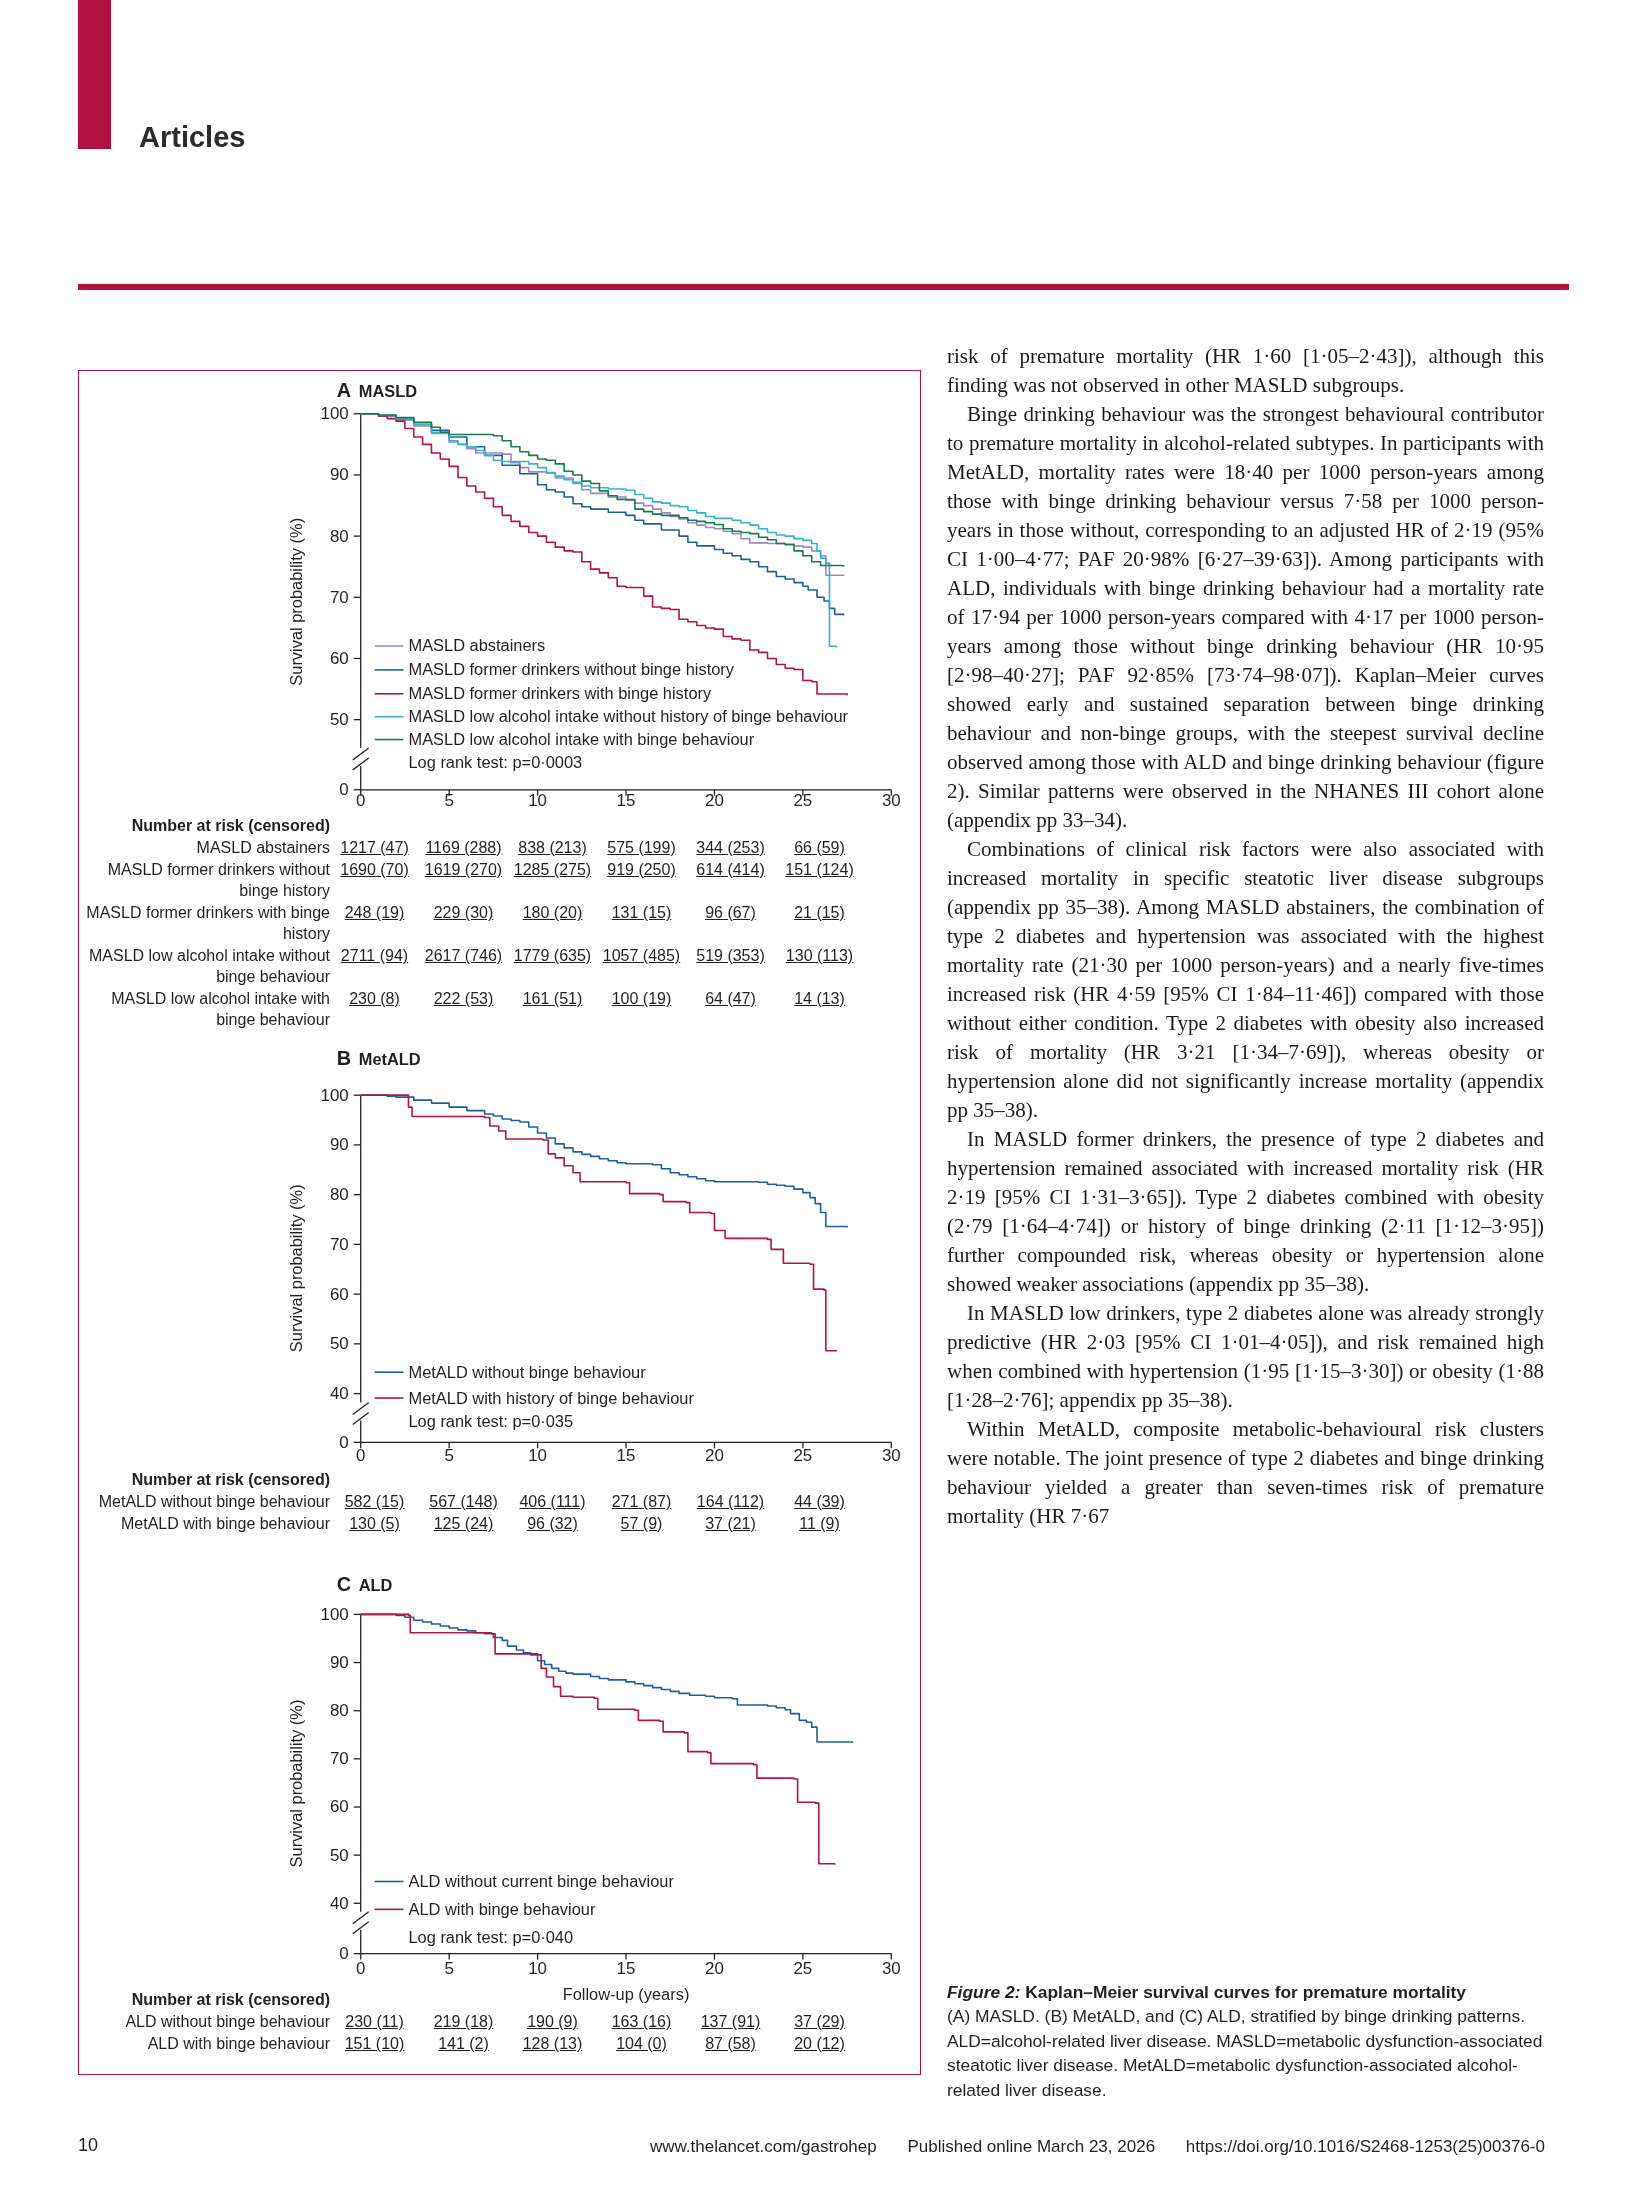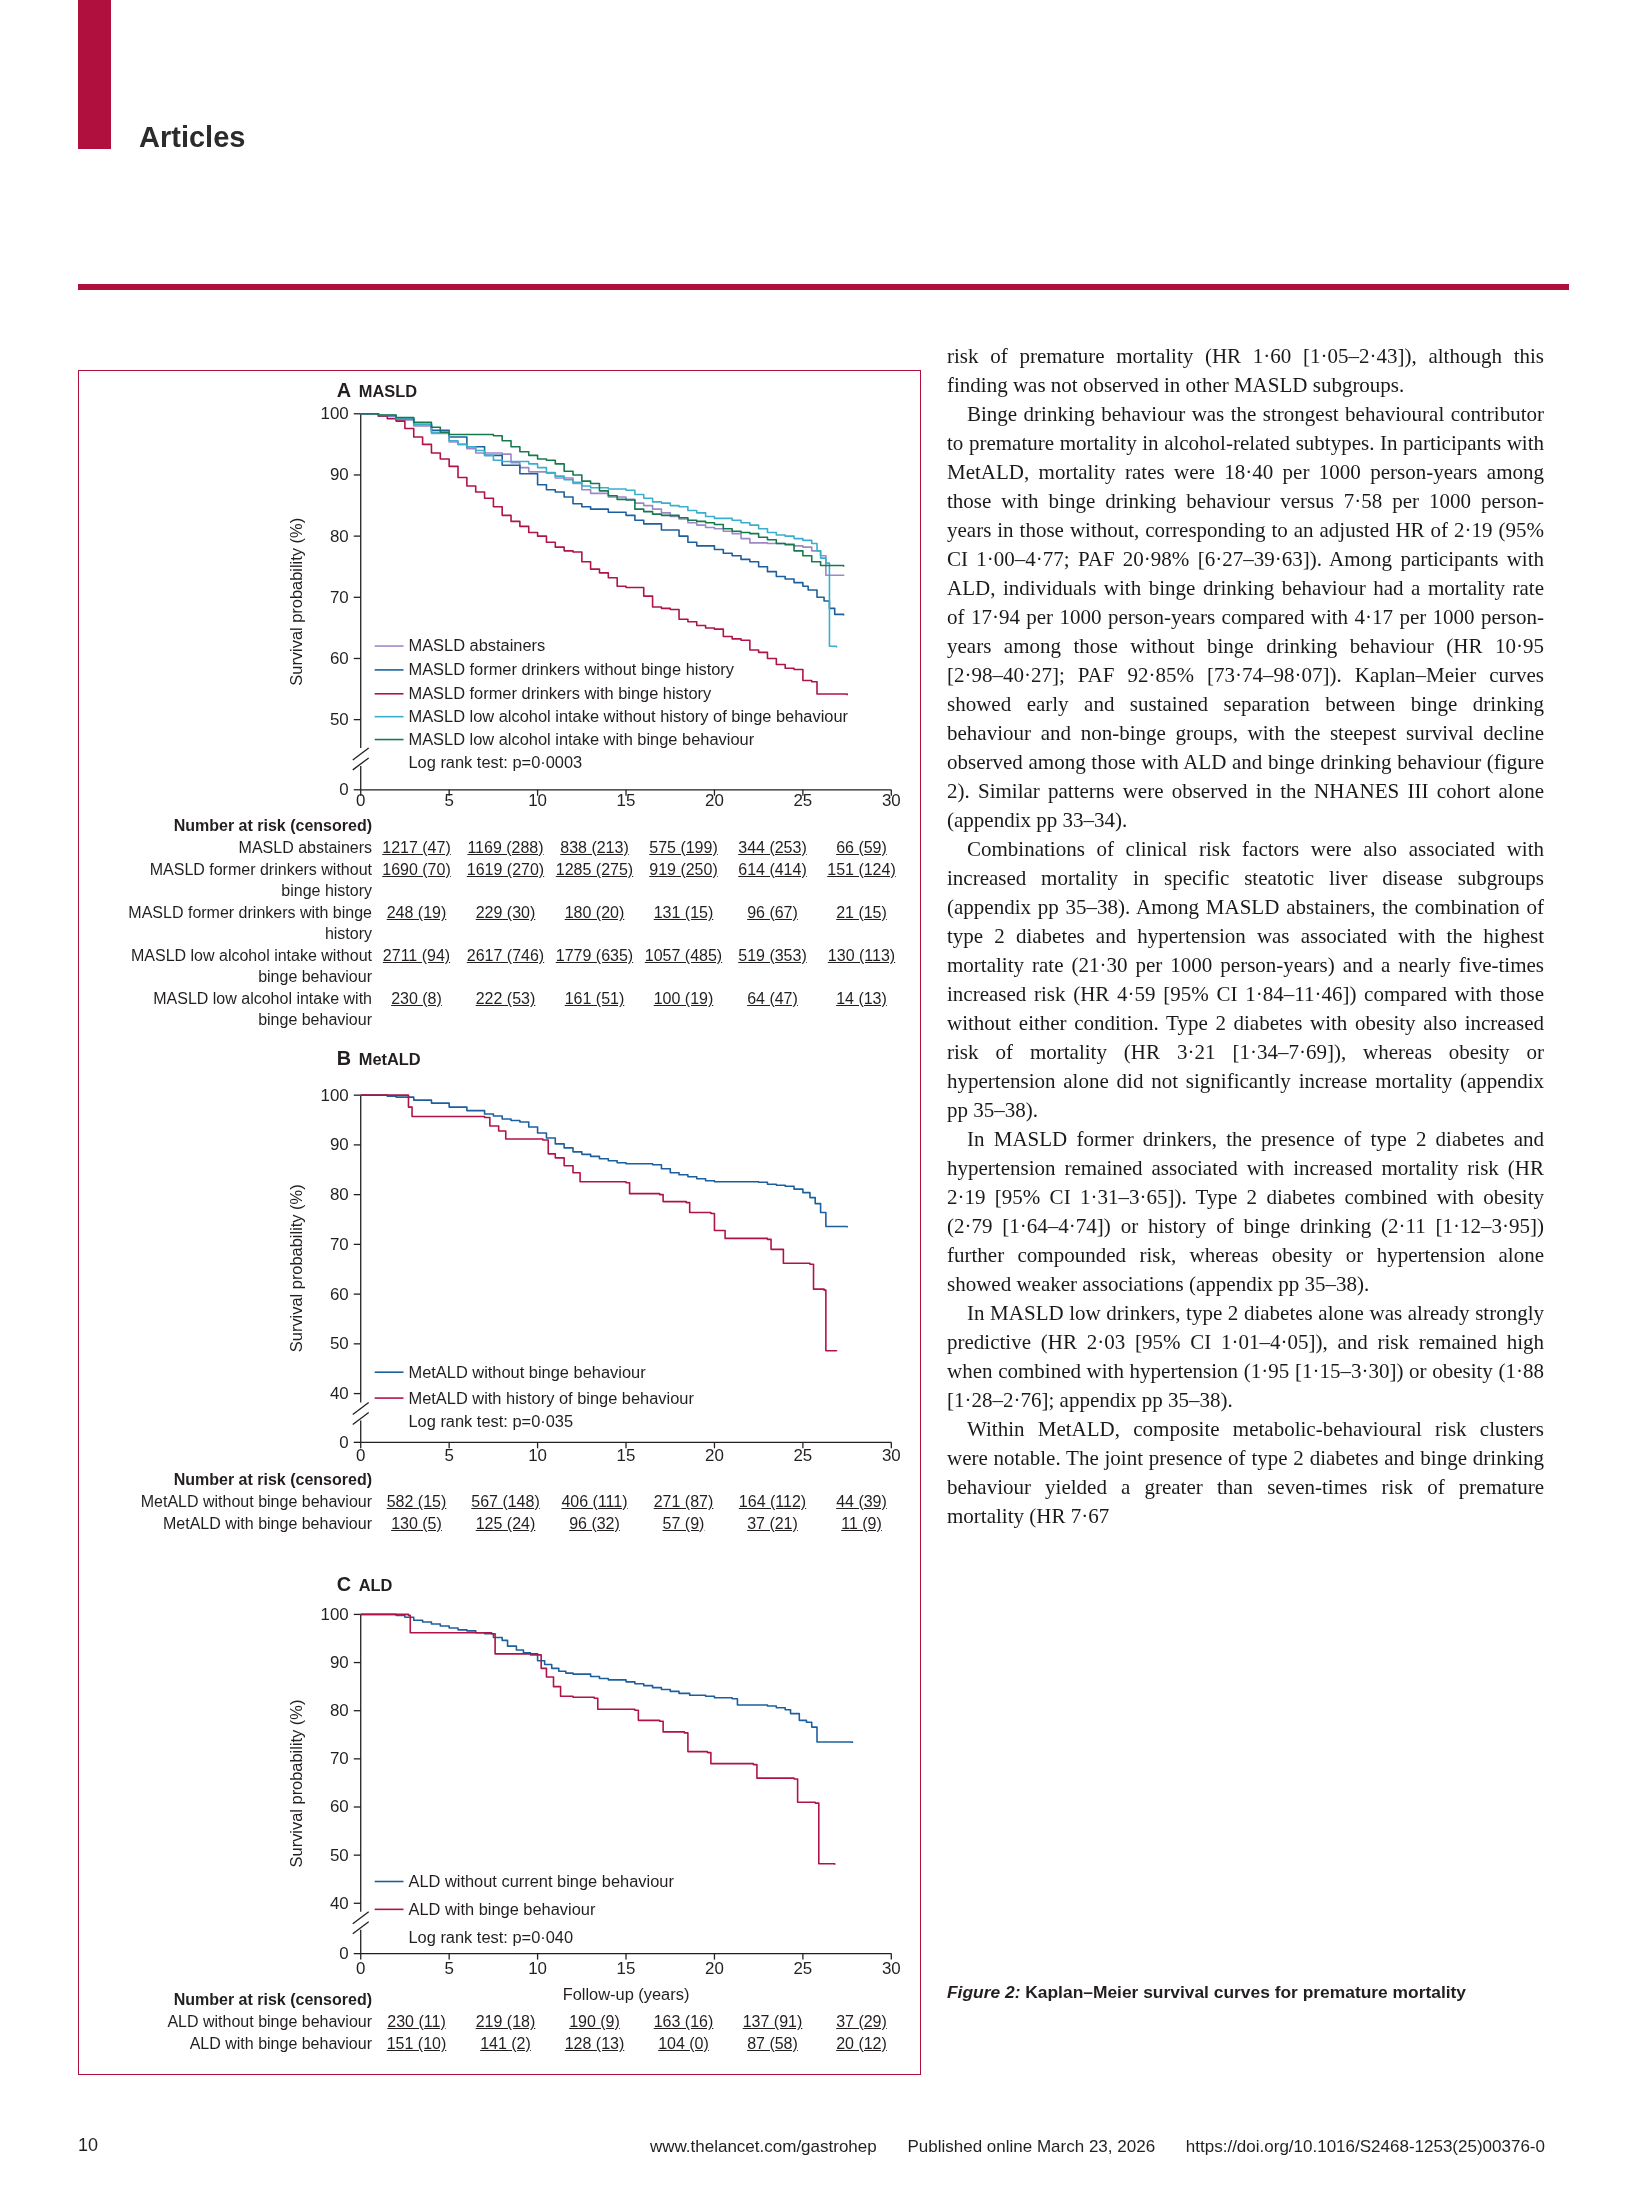"Number at risk (censored)" .risk-table { margin-left: 42px -> none }
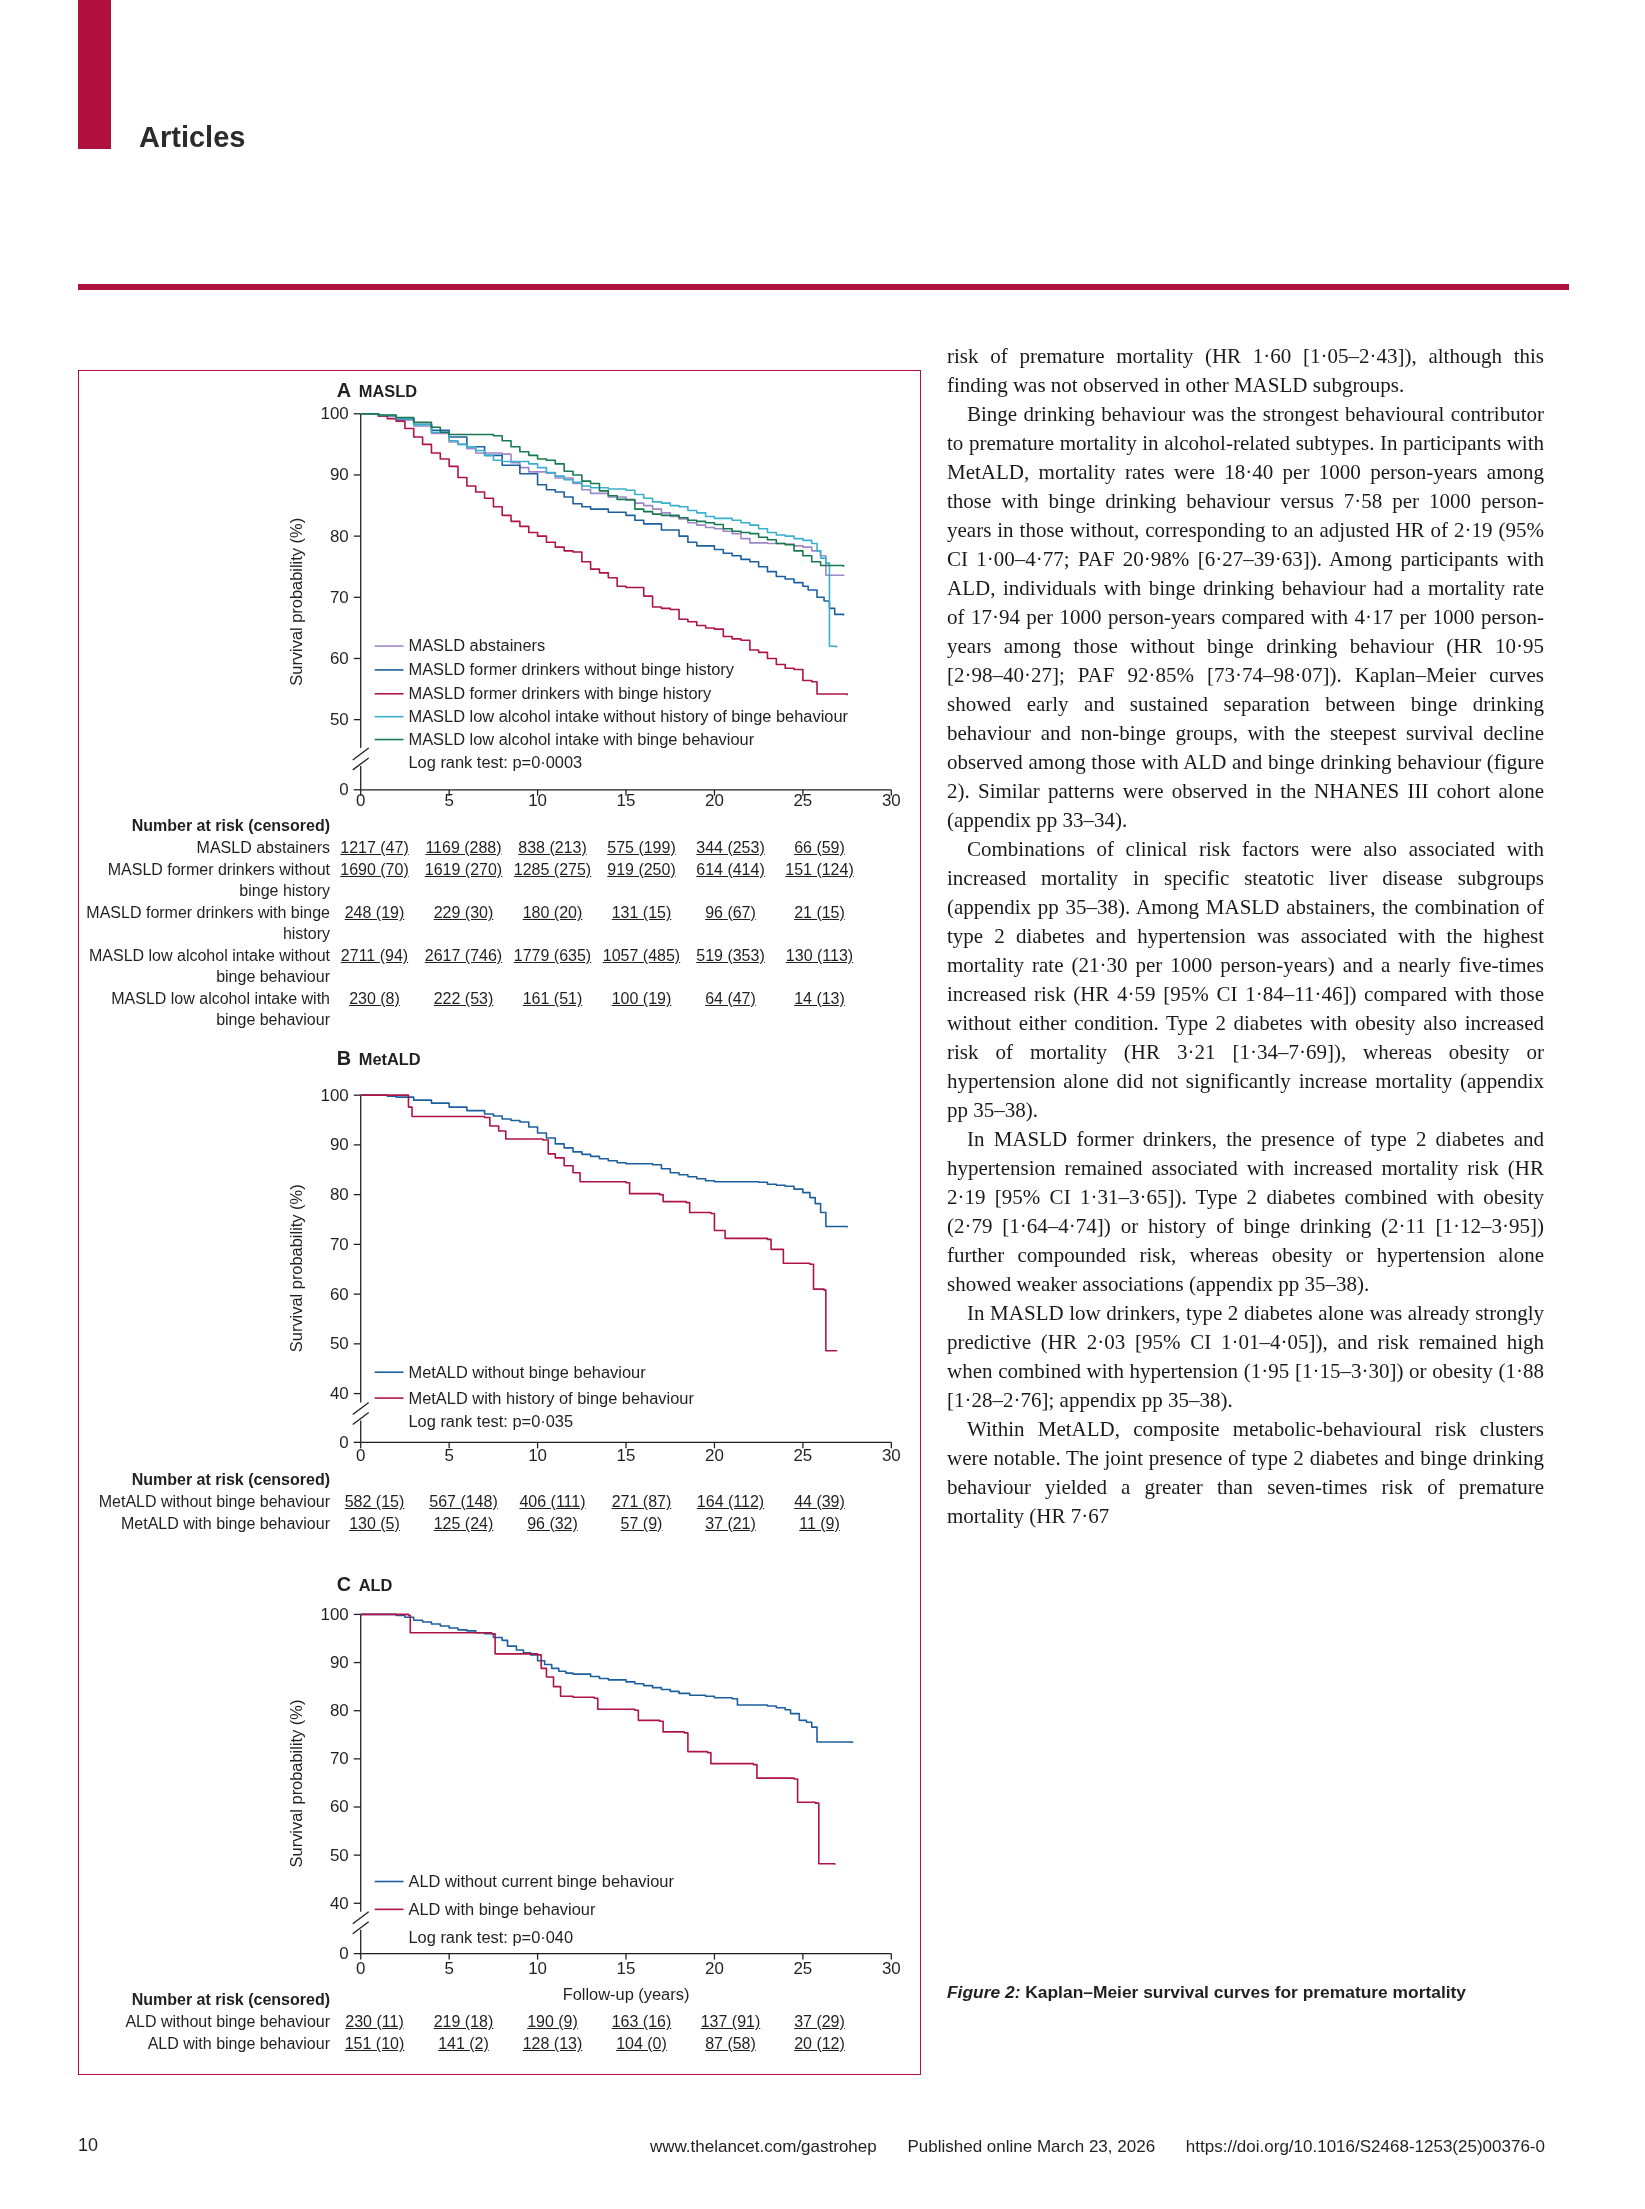"(A) MASLD. (B) MetALD, and" div { html: none -> <div>(A) MASLD. (B) MetALD, and (C) ALD, stratified by binge drinking patterns. ALD=alcohol-related liver disease. MASLD=metabolic dysfunction-associated steatotic liver disease. MetALD=metabolic dysfunction-associated alcohol-related liver disease.</div> }
